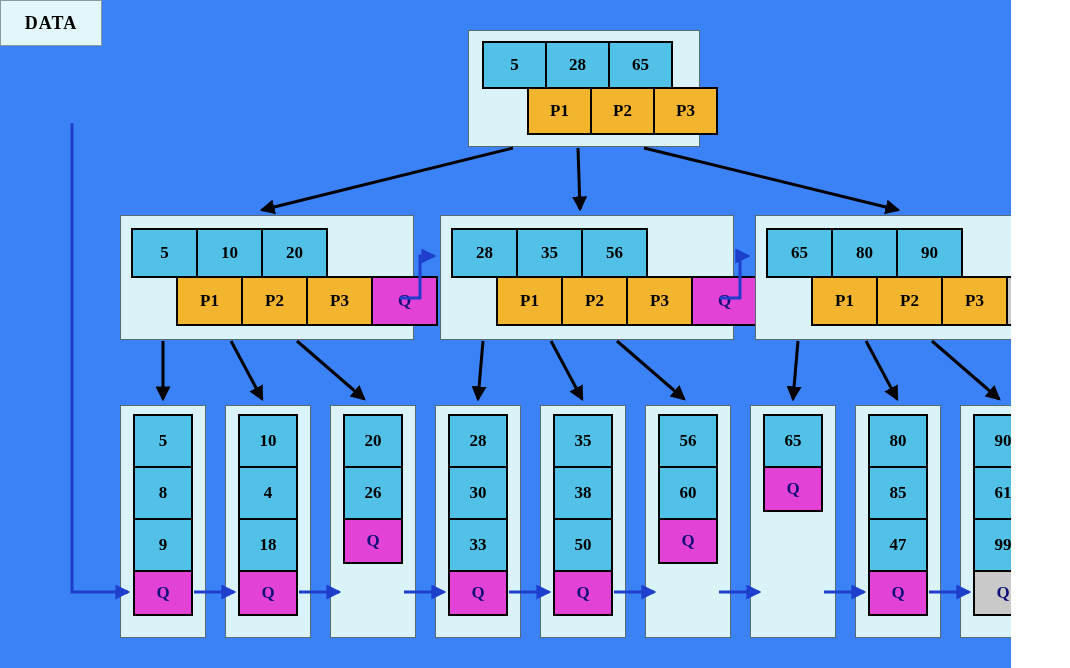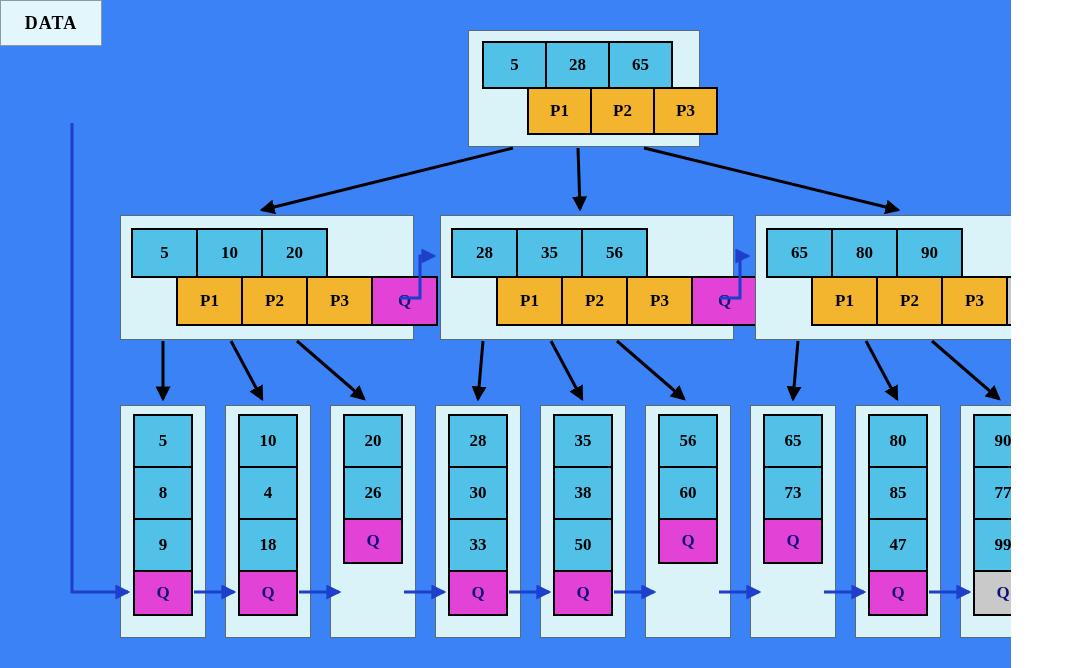"73" div.cell { html: <div>73</div> -> none }
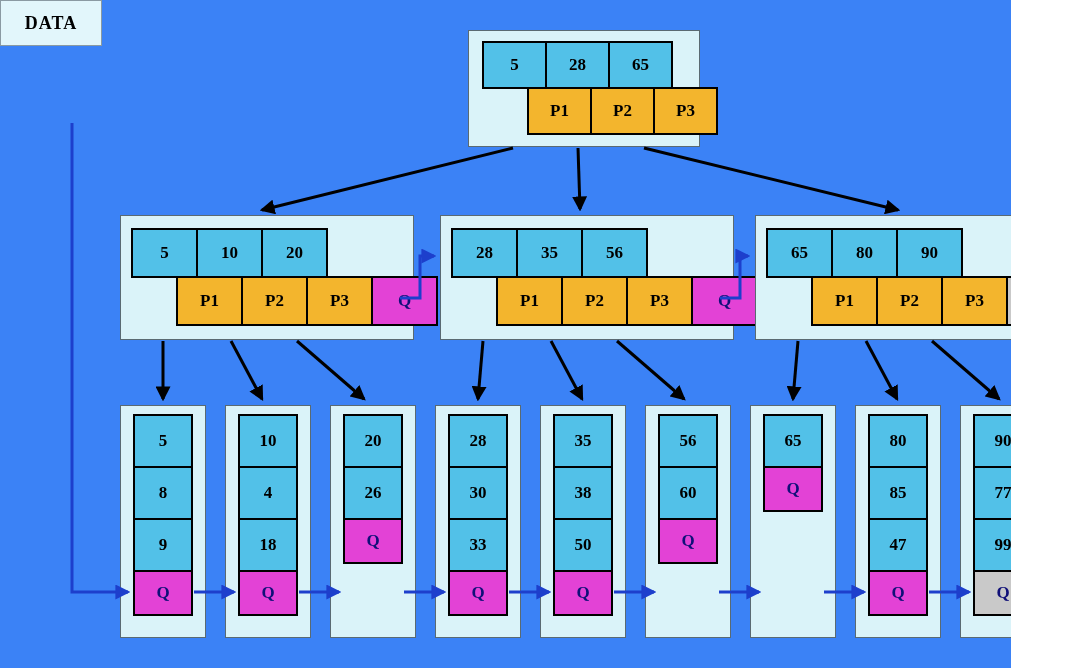"77" div.cell { text: 77 -> 61 }
